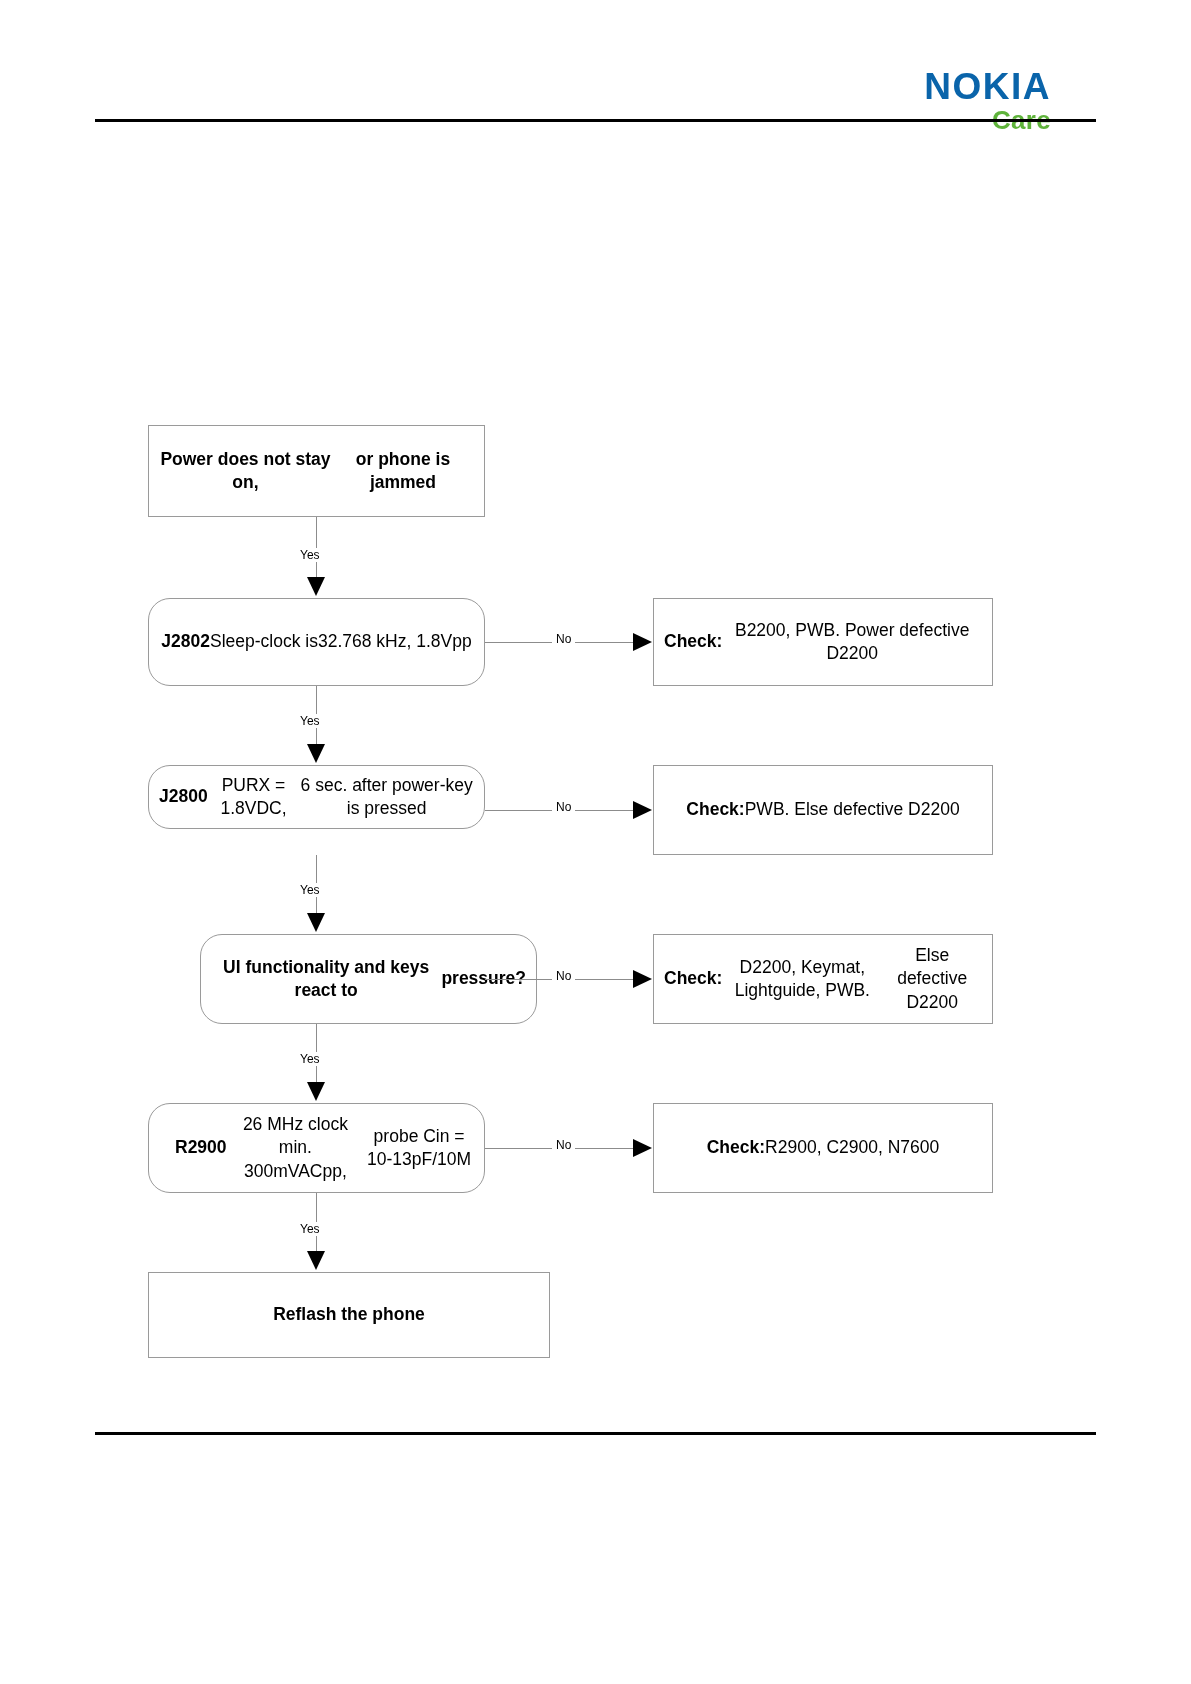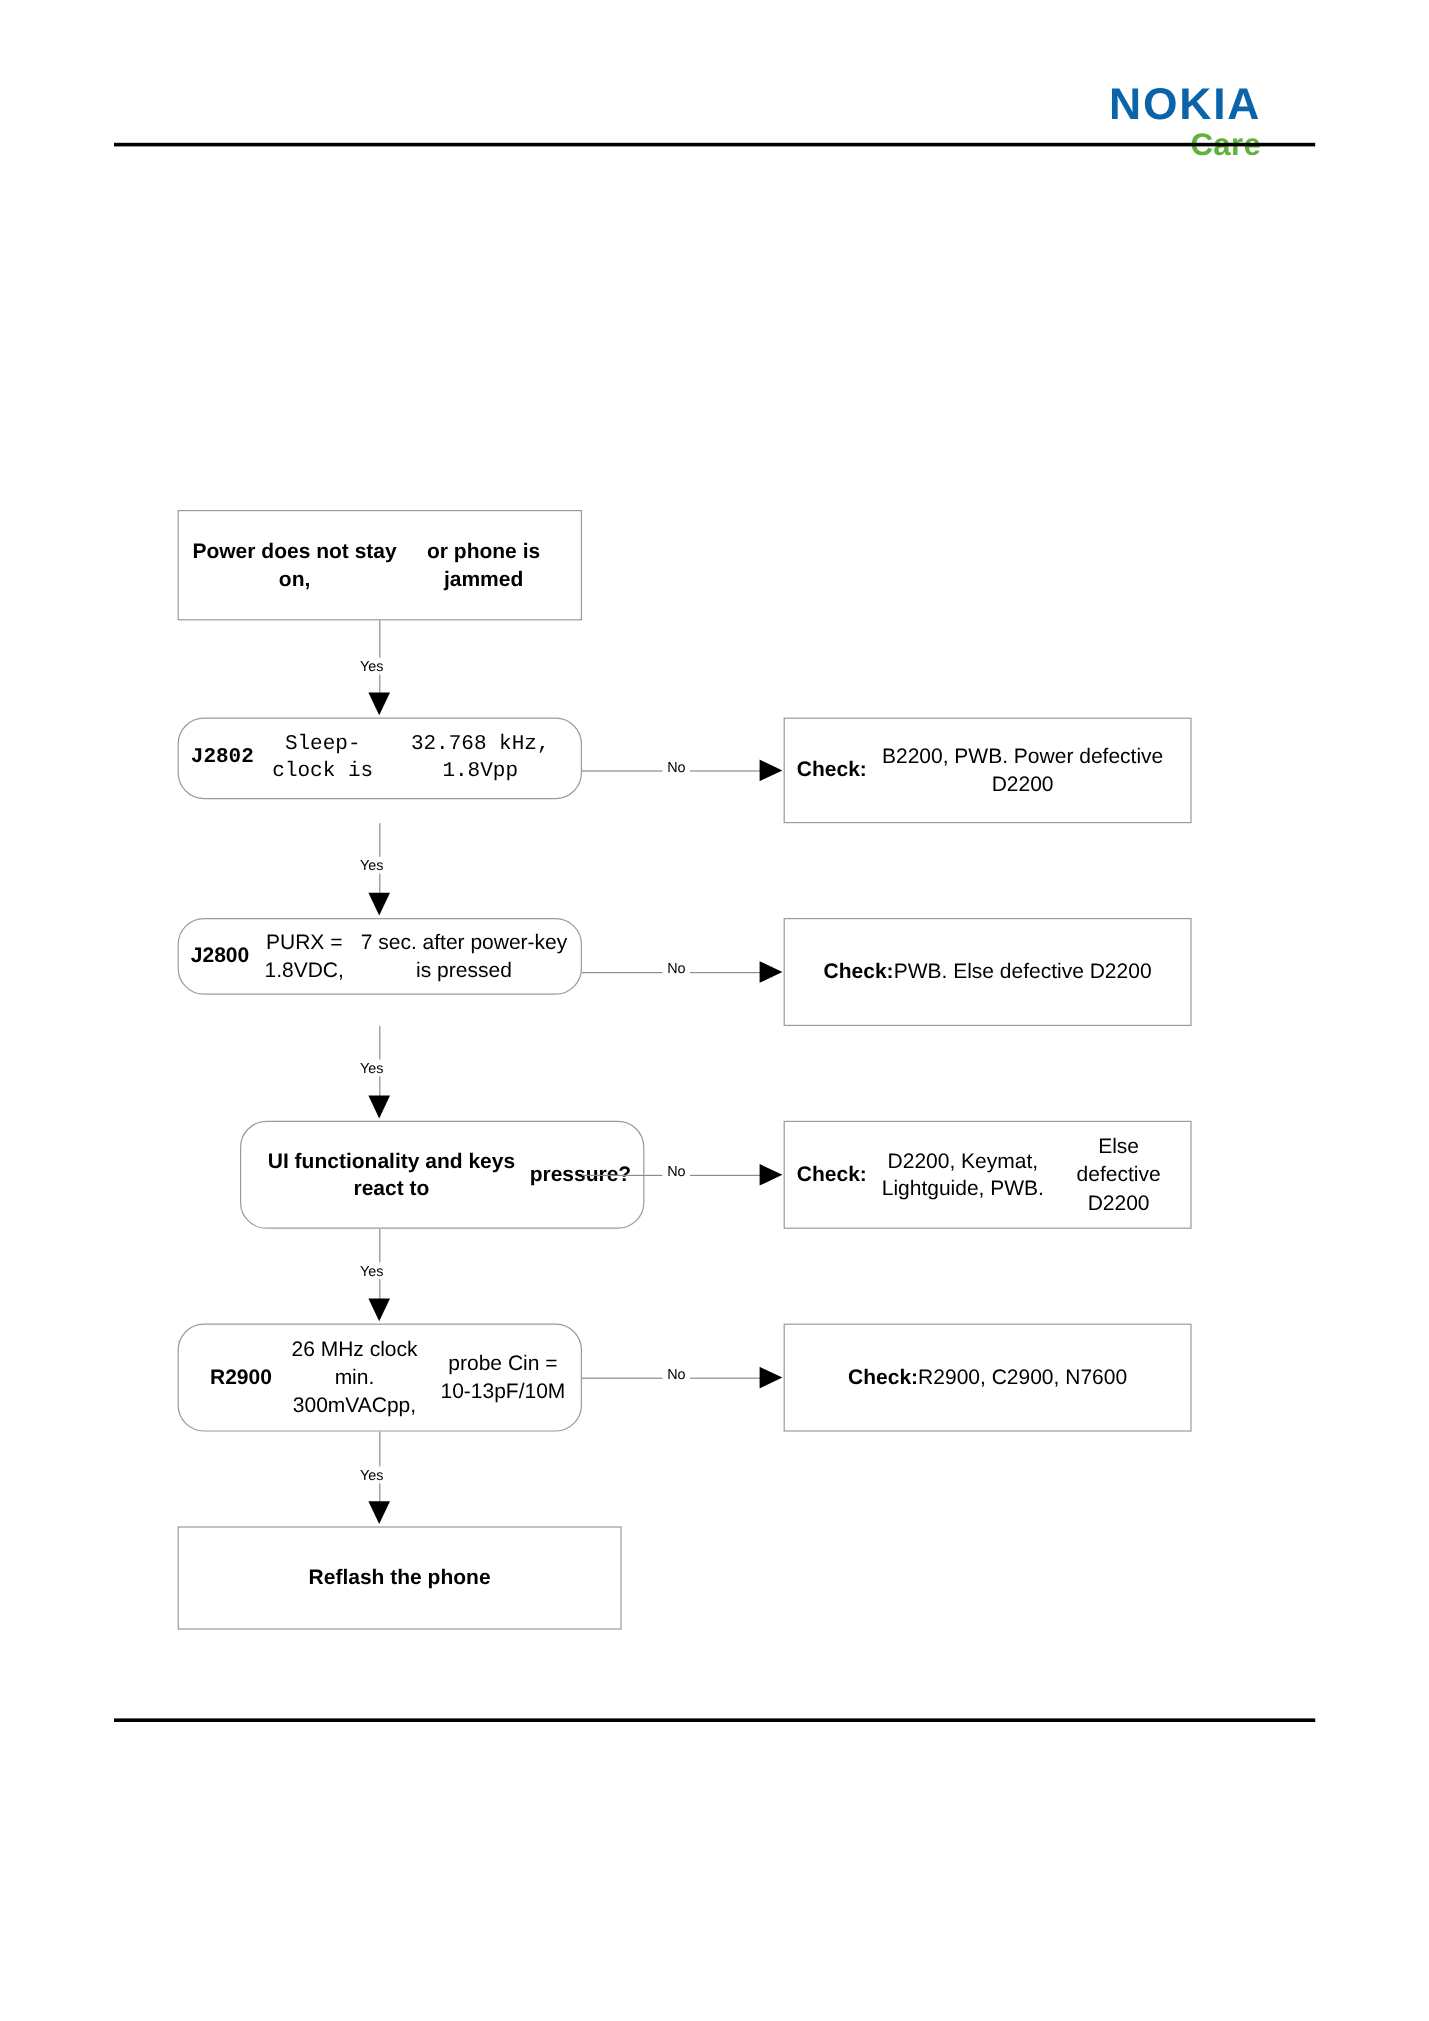"J2802" div.node { font-family: Liberation Mono, monospace -> none; height: 68px -> 88px }
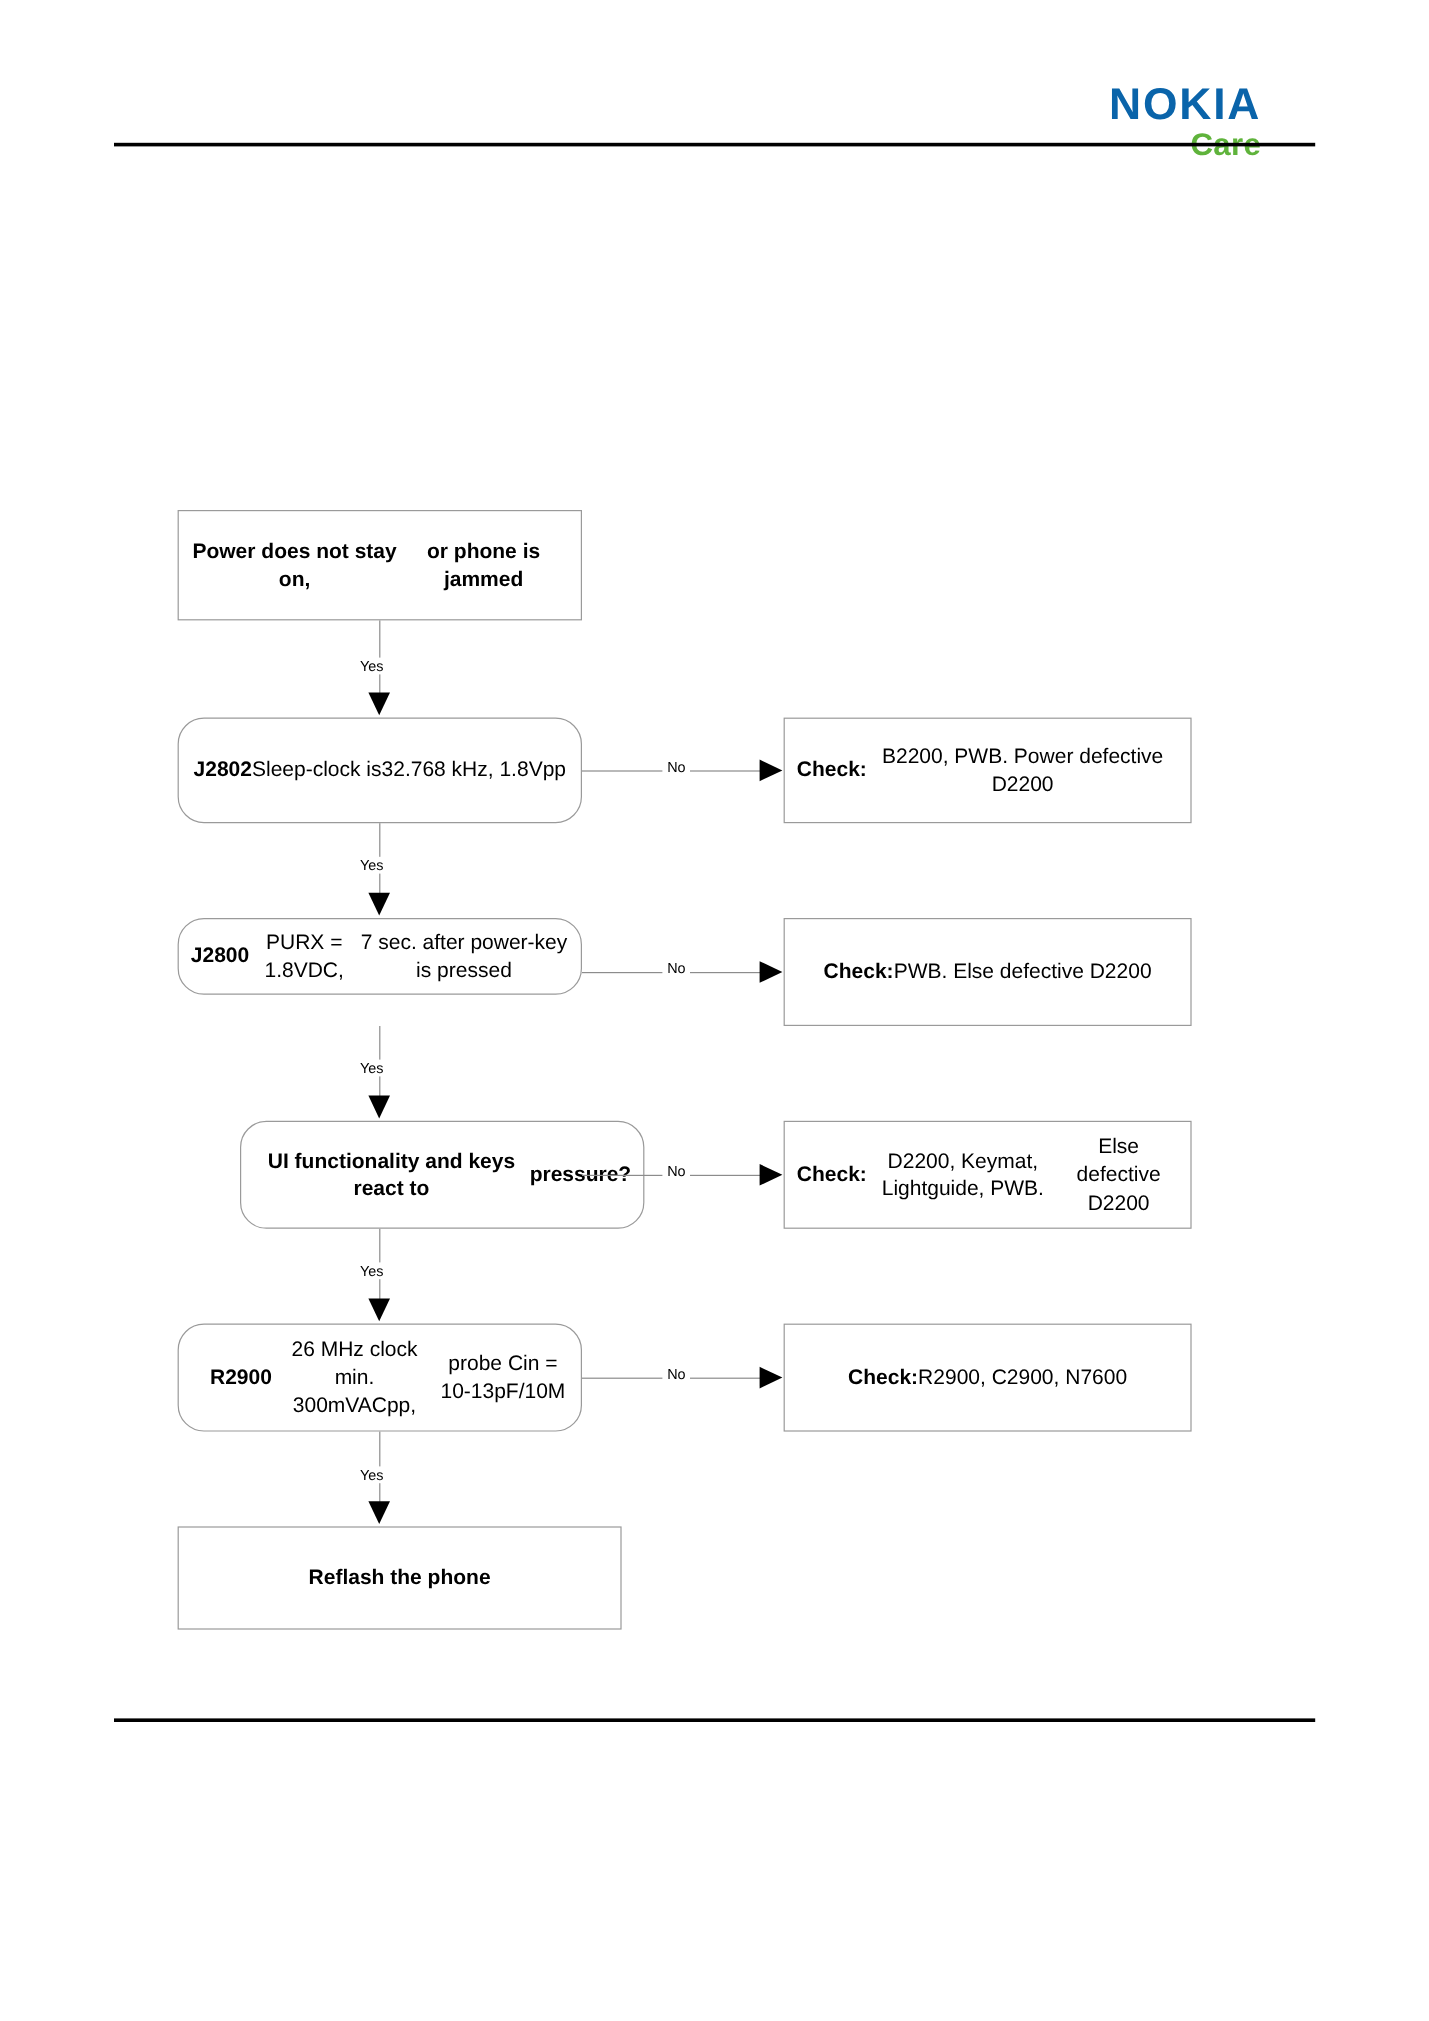"7 sec. after power-key is" span.ln { text: 7 -> 6 }
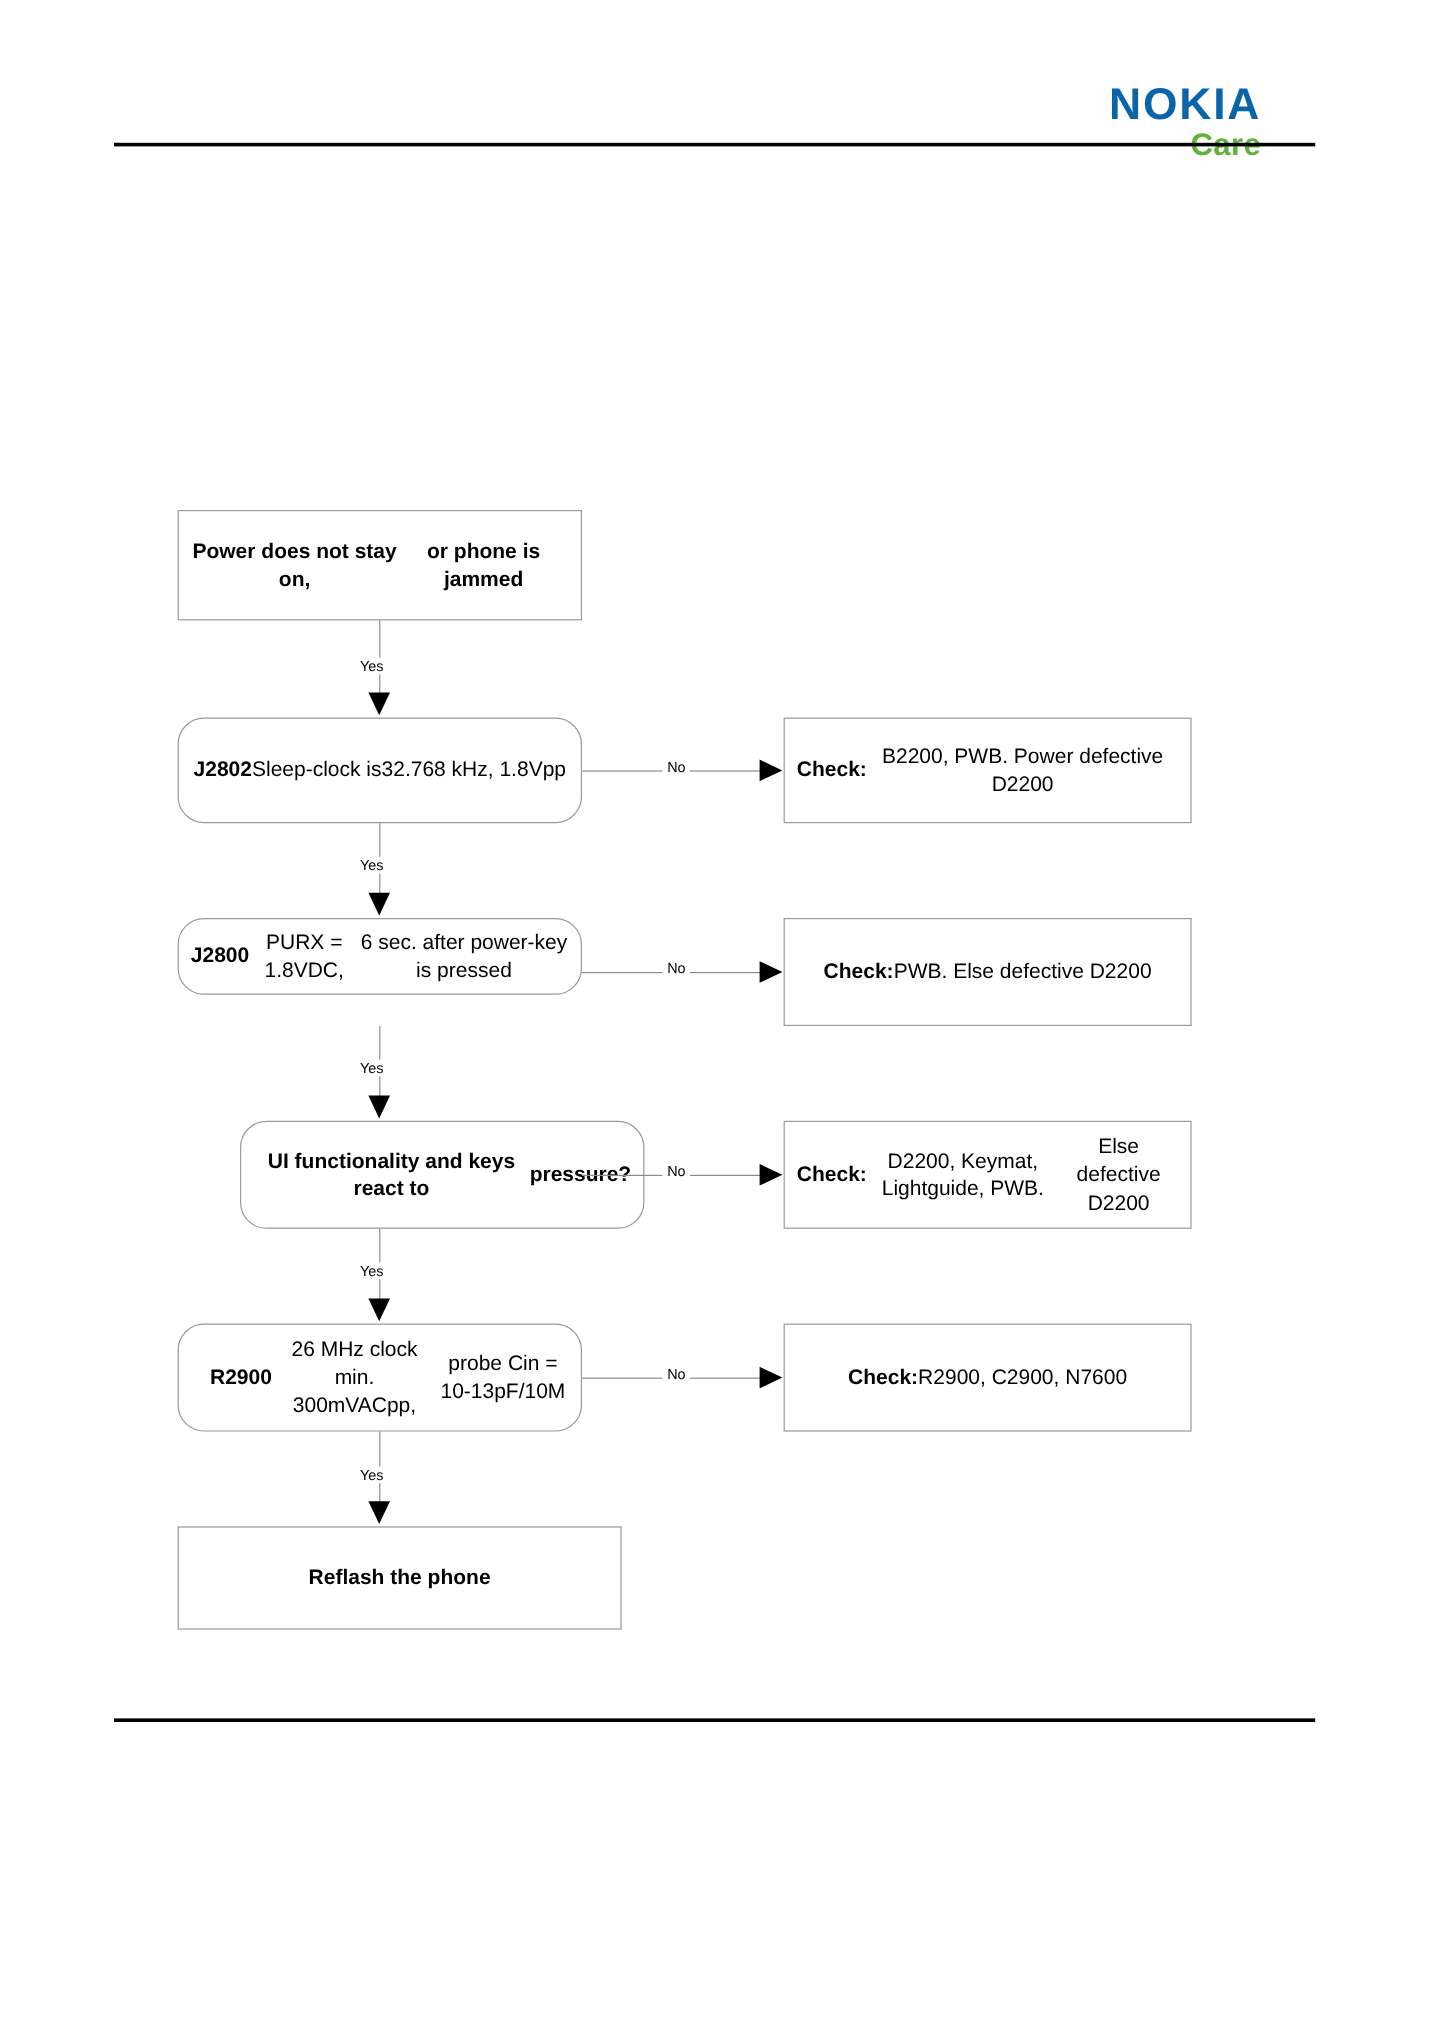"Reflash the phone" div.node { width: 370px -> 402px }
